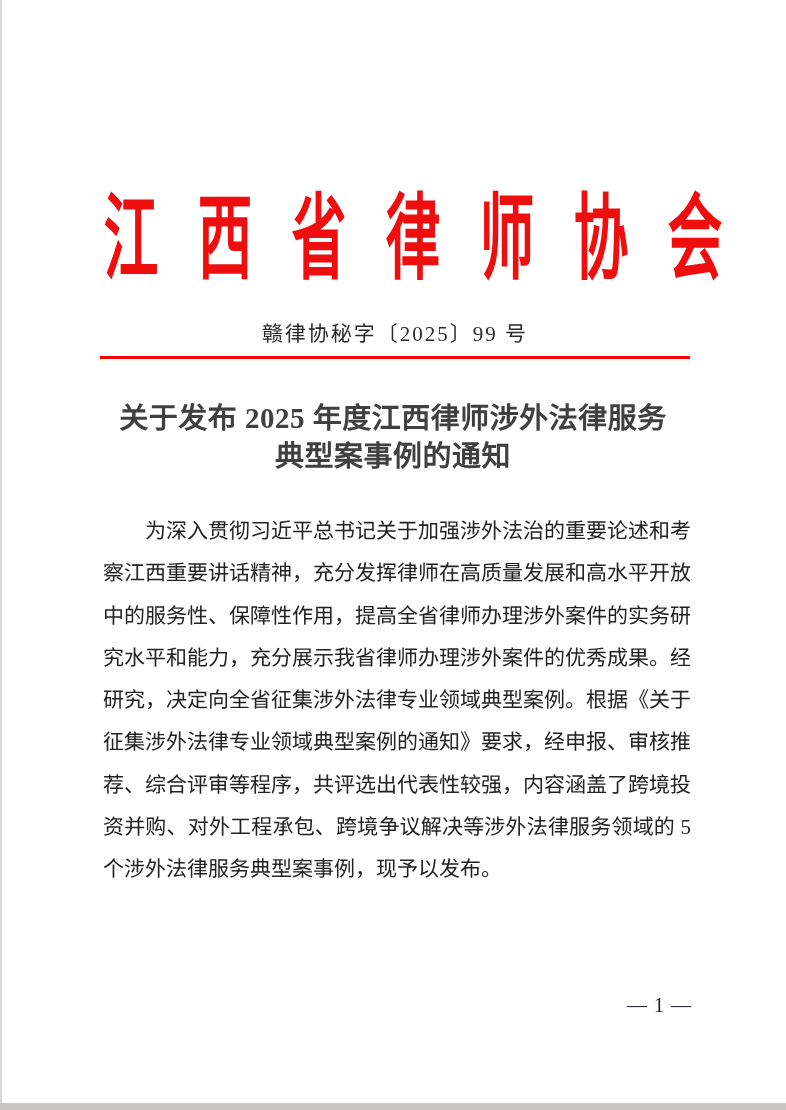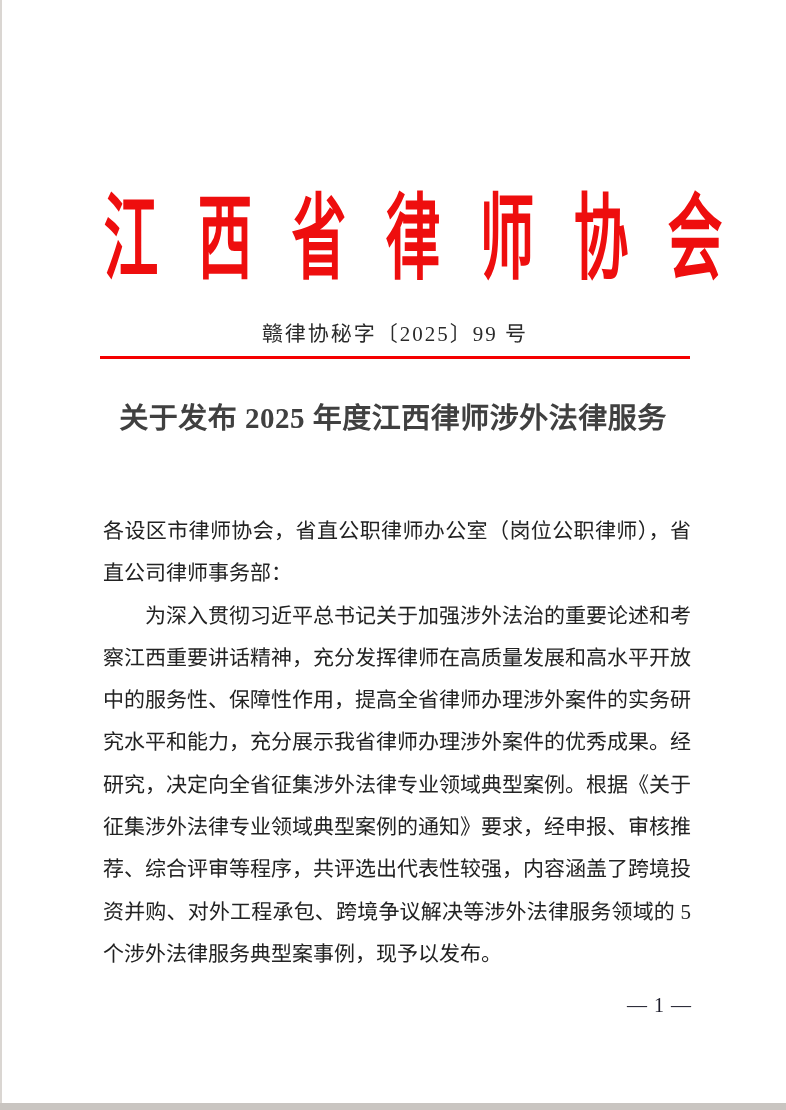"典型案事例的通知" div { html: none -> <div>典型案事例的通知</div> }
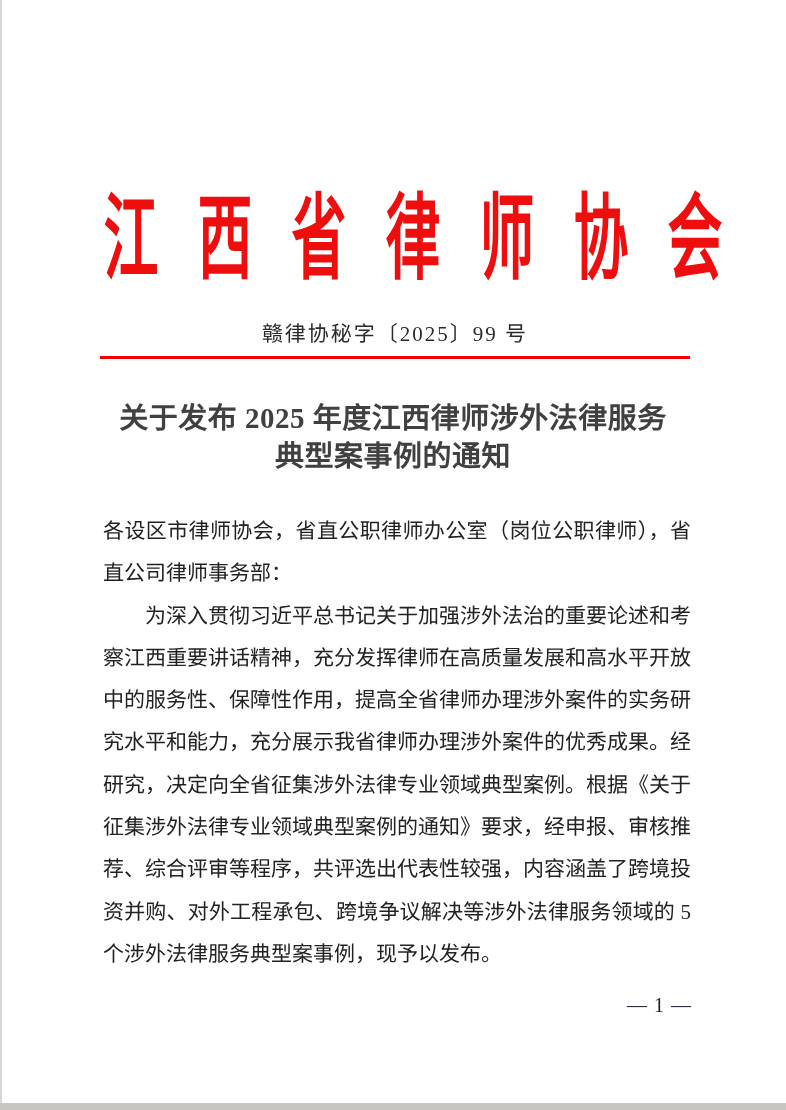"各设区市律师协会，省直公职律师办公室（岗位公职律师），省直公司律师事务部：" p.salutation { html: <p>各设区市律师协会，省直公职律师办公室（岗位公职律师），省直公司律师事务部：</p> -> none }
